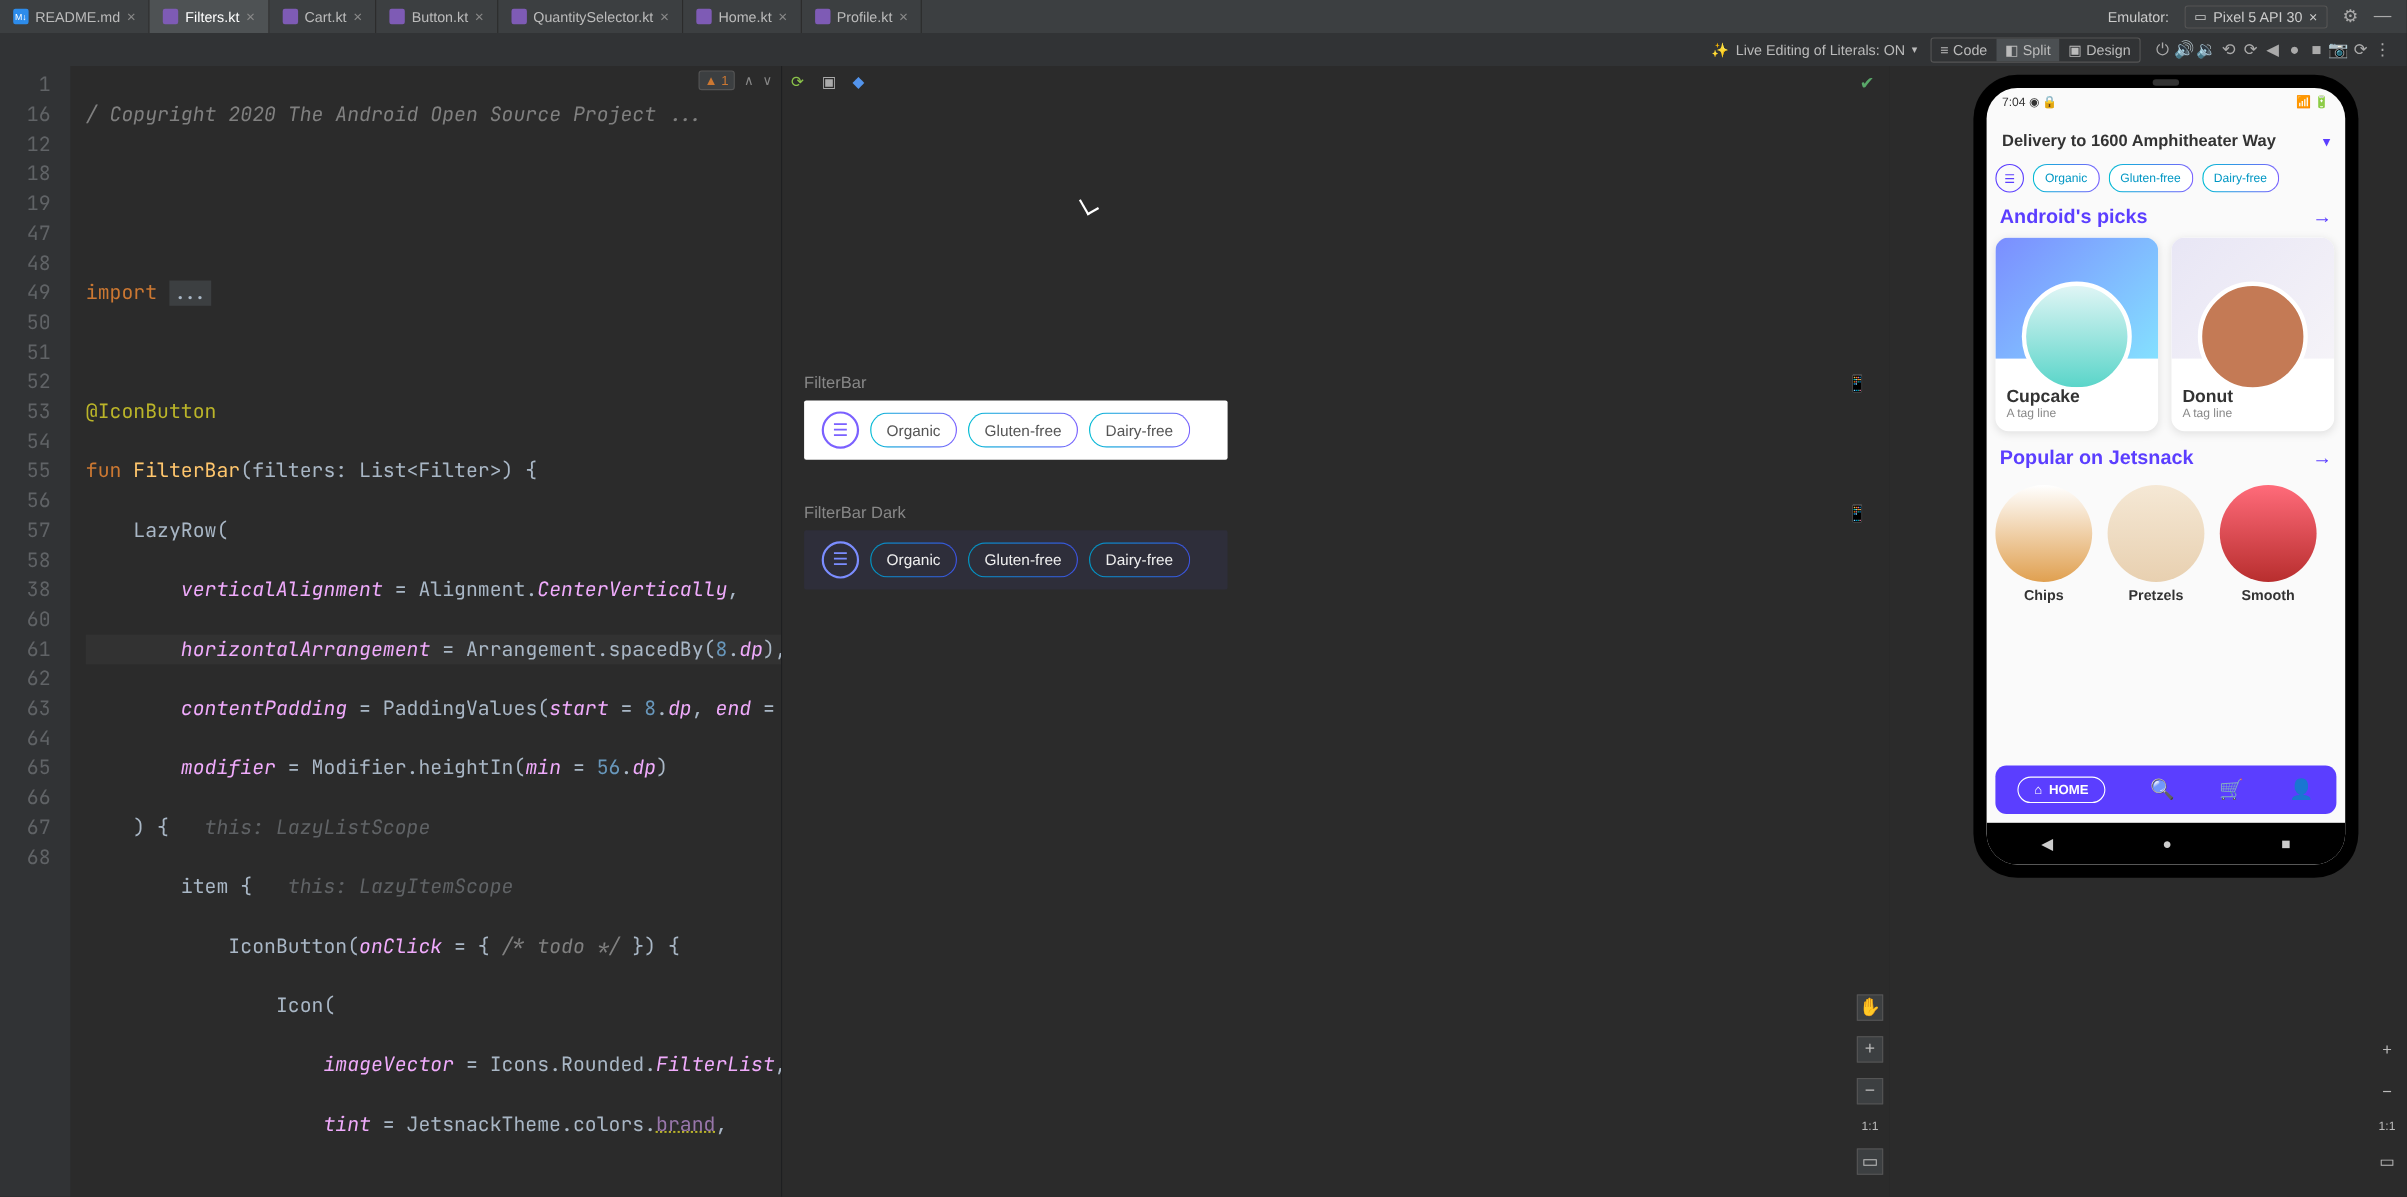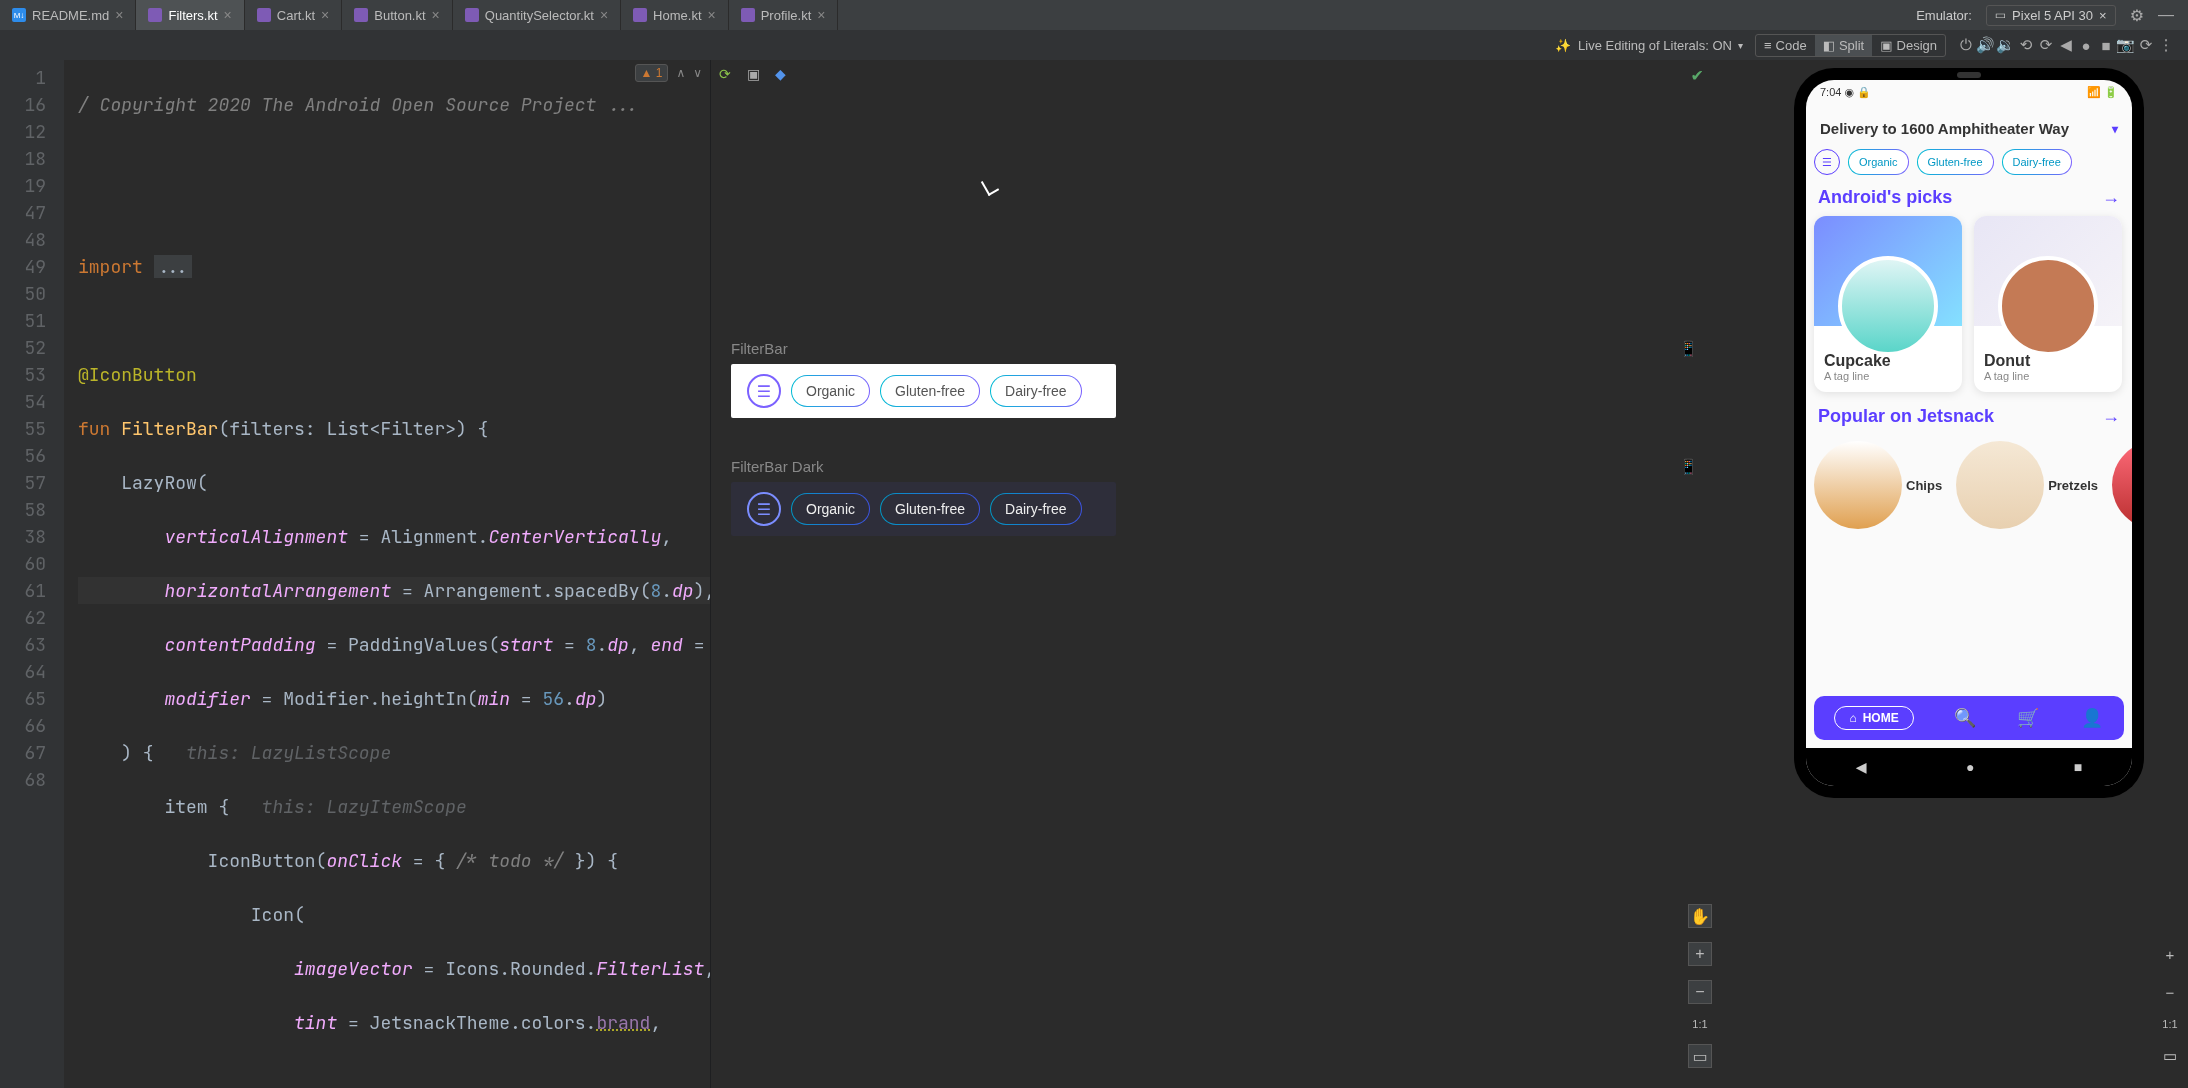"Chips" .circ-item { flex-direction: row -> column }
